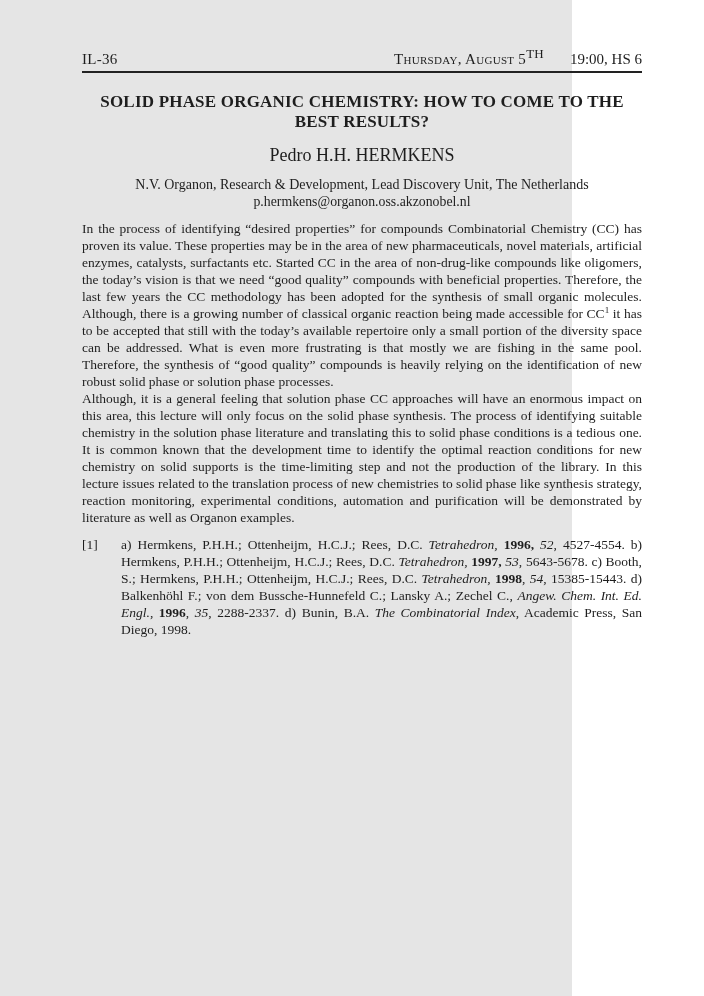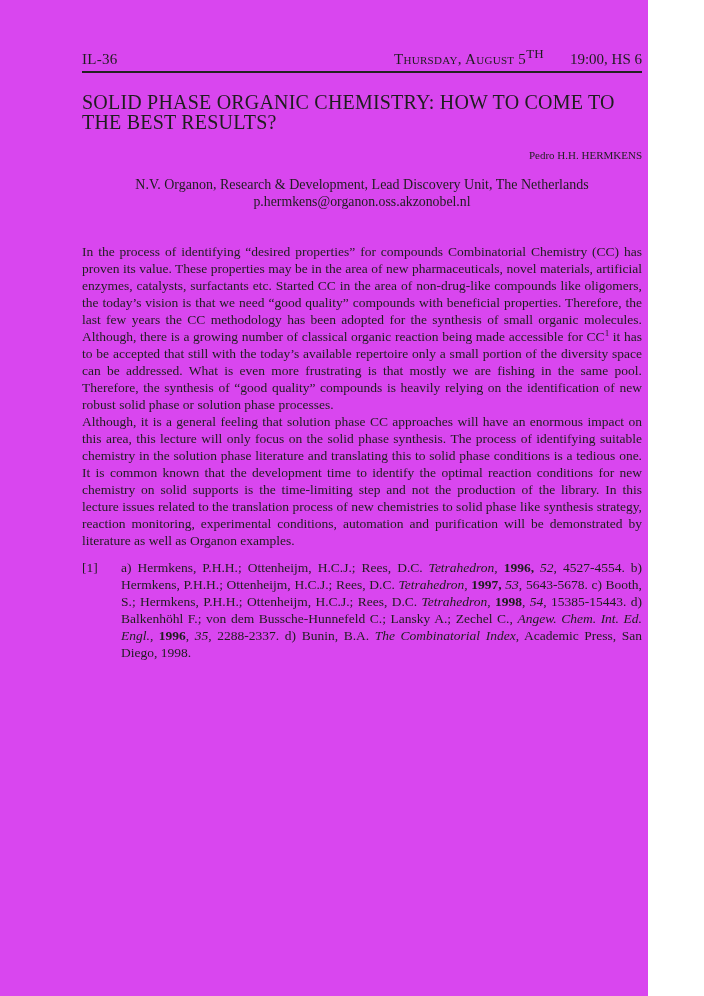"IL-36" .page { background: #d946ef -> #e5e5e5; width: 648px -> 572px }
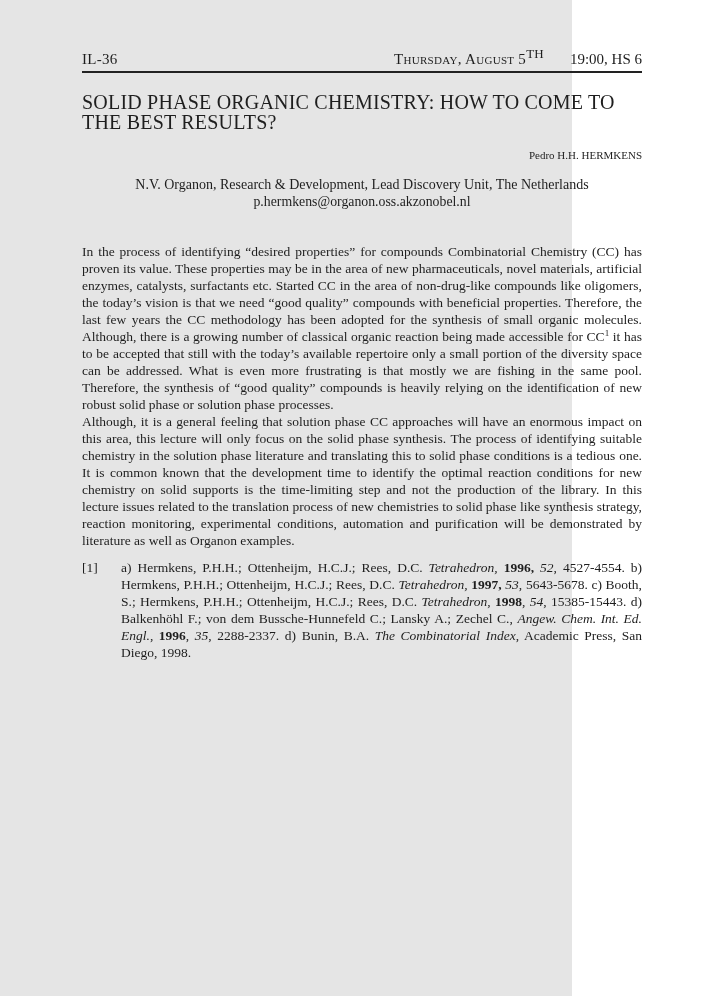"SOLID PHASE ORGANIC CHEMISTRY: HOW" .paper-title { font-size: 20px -> 17px; font-weight: normal -> bold; text-align: left -> center }
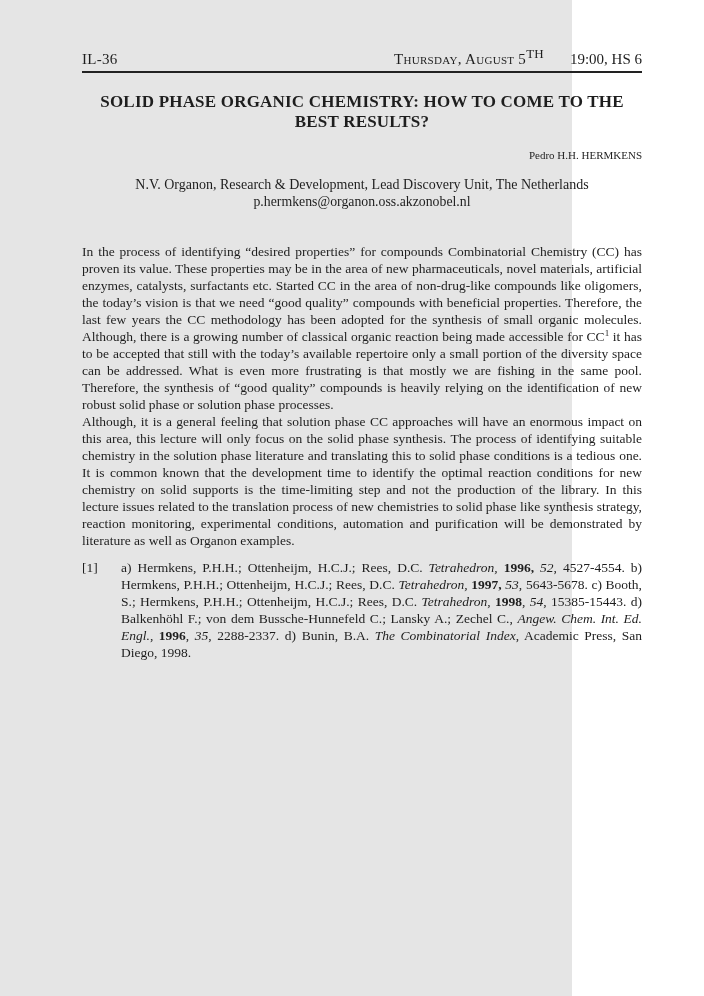"Pedro H.H. HERMKENS" .author { font-size: 11px -> 18px; text-align: right -> center }
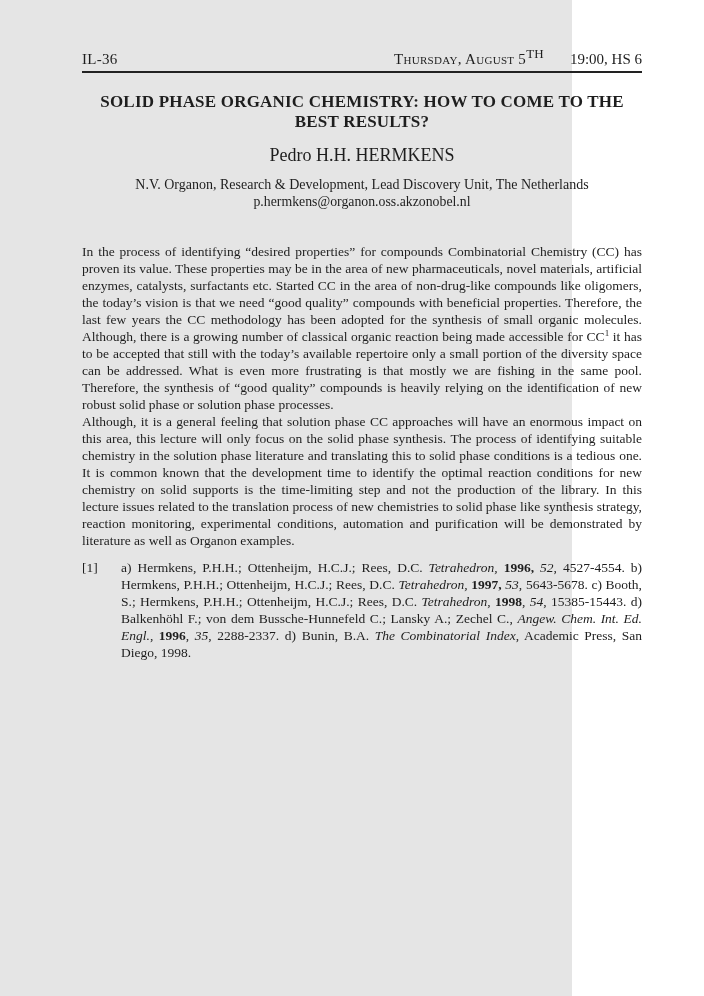"In the process of identifying" .abstract { margin-top: 33px -> 10px }
